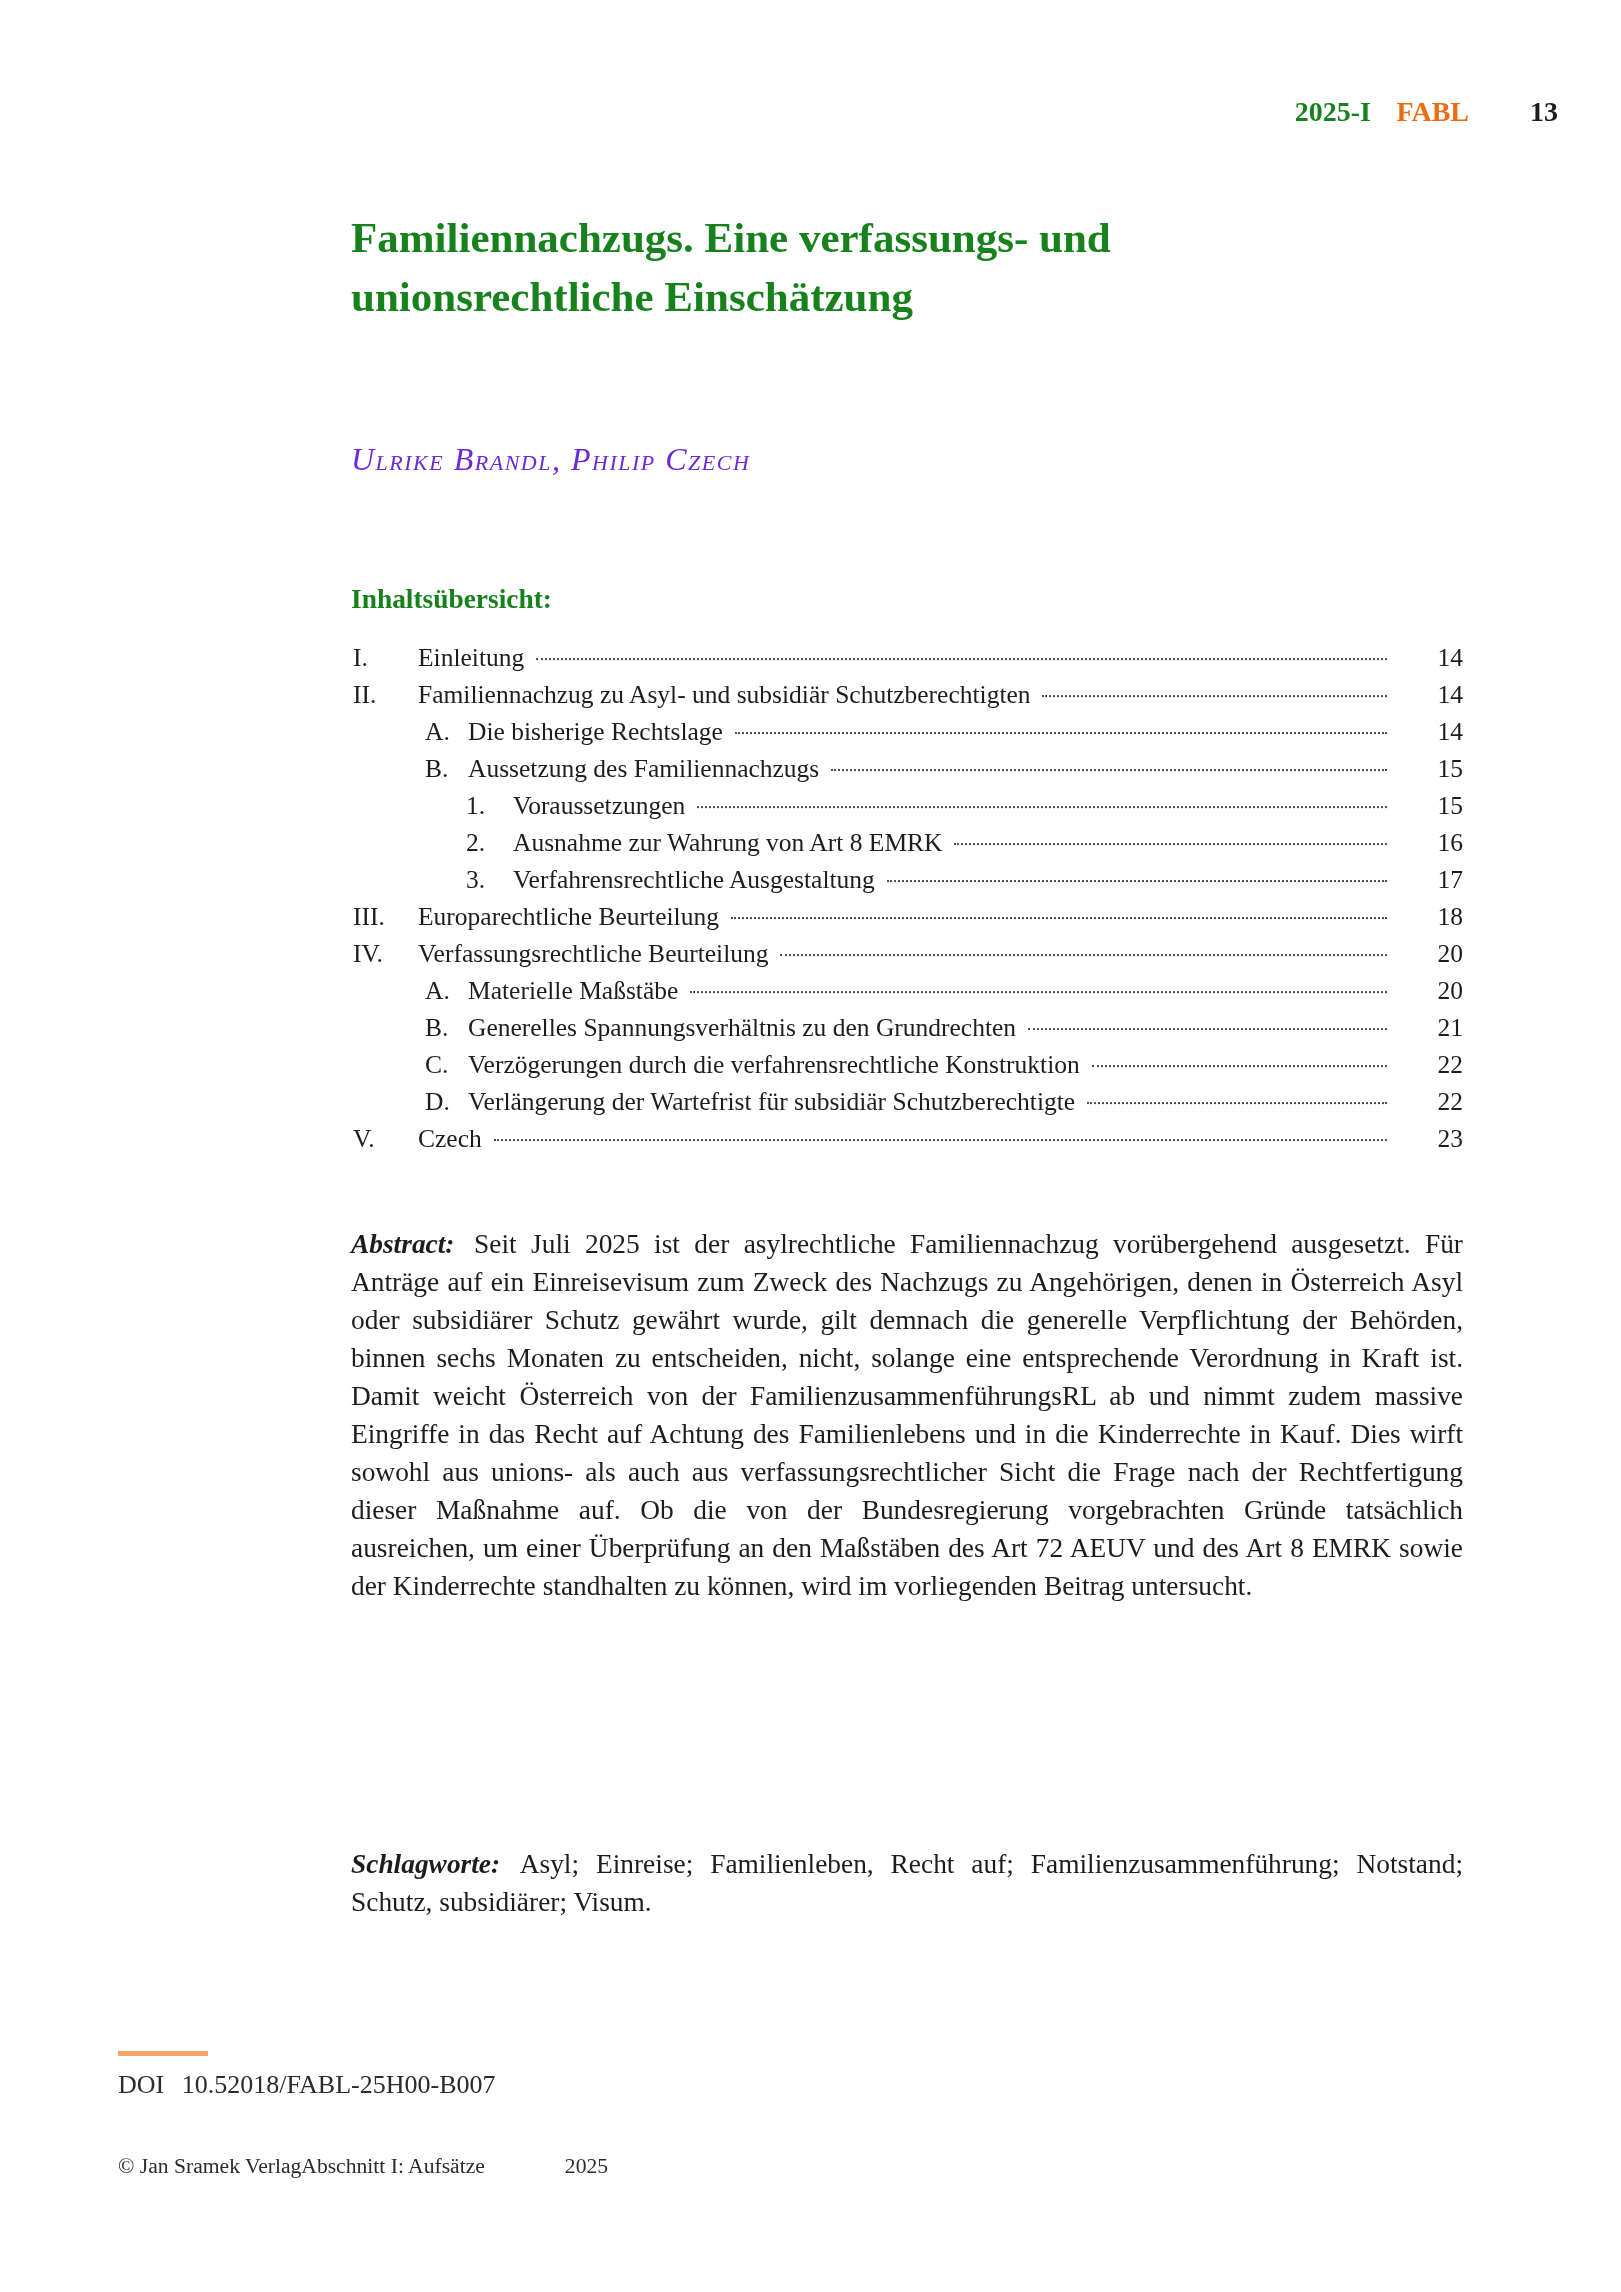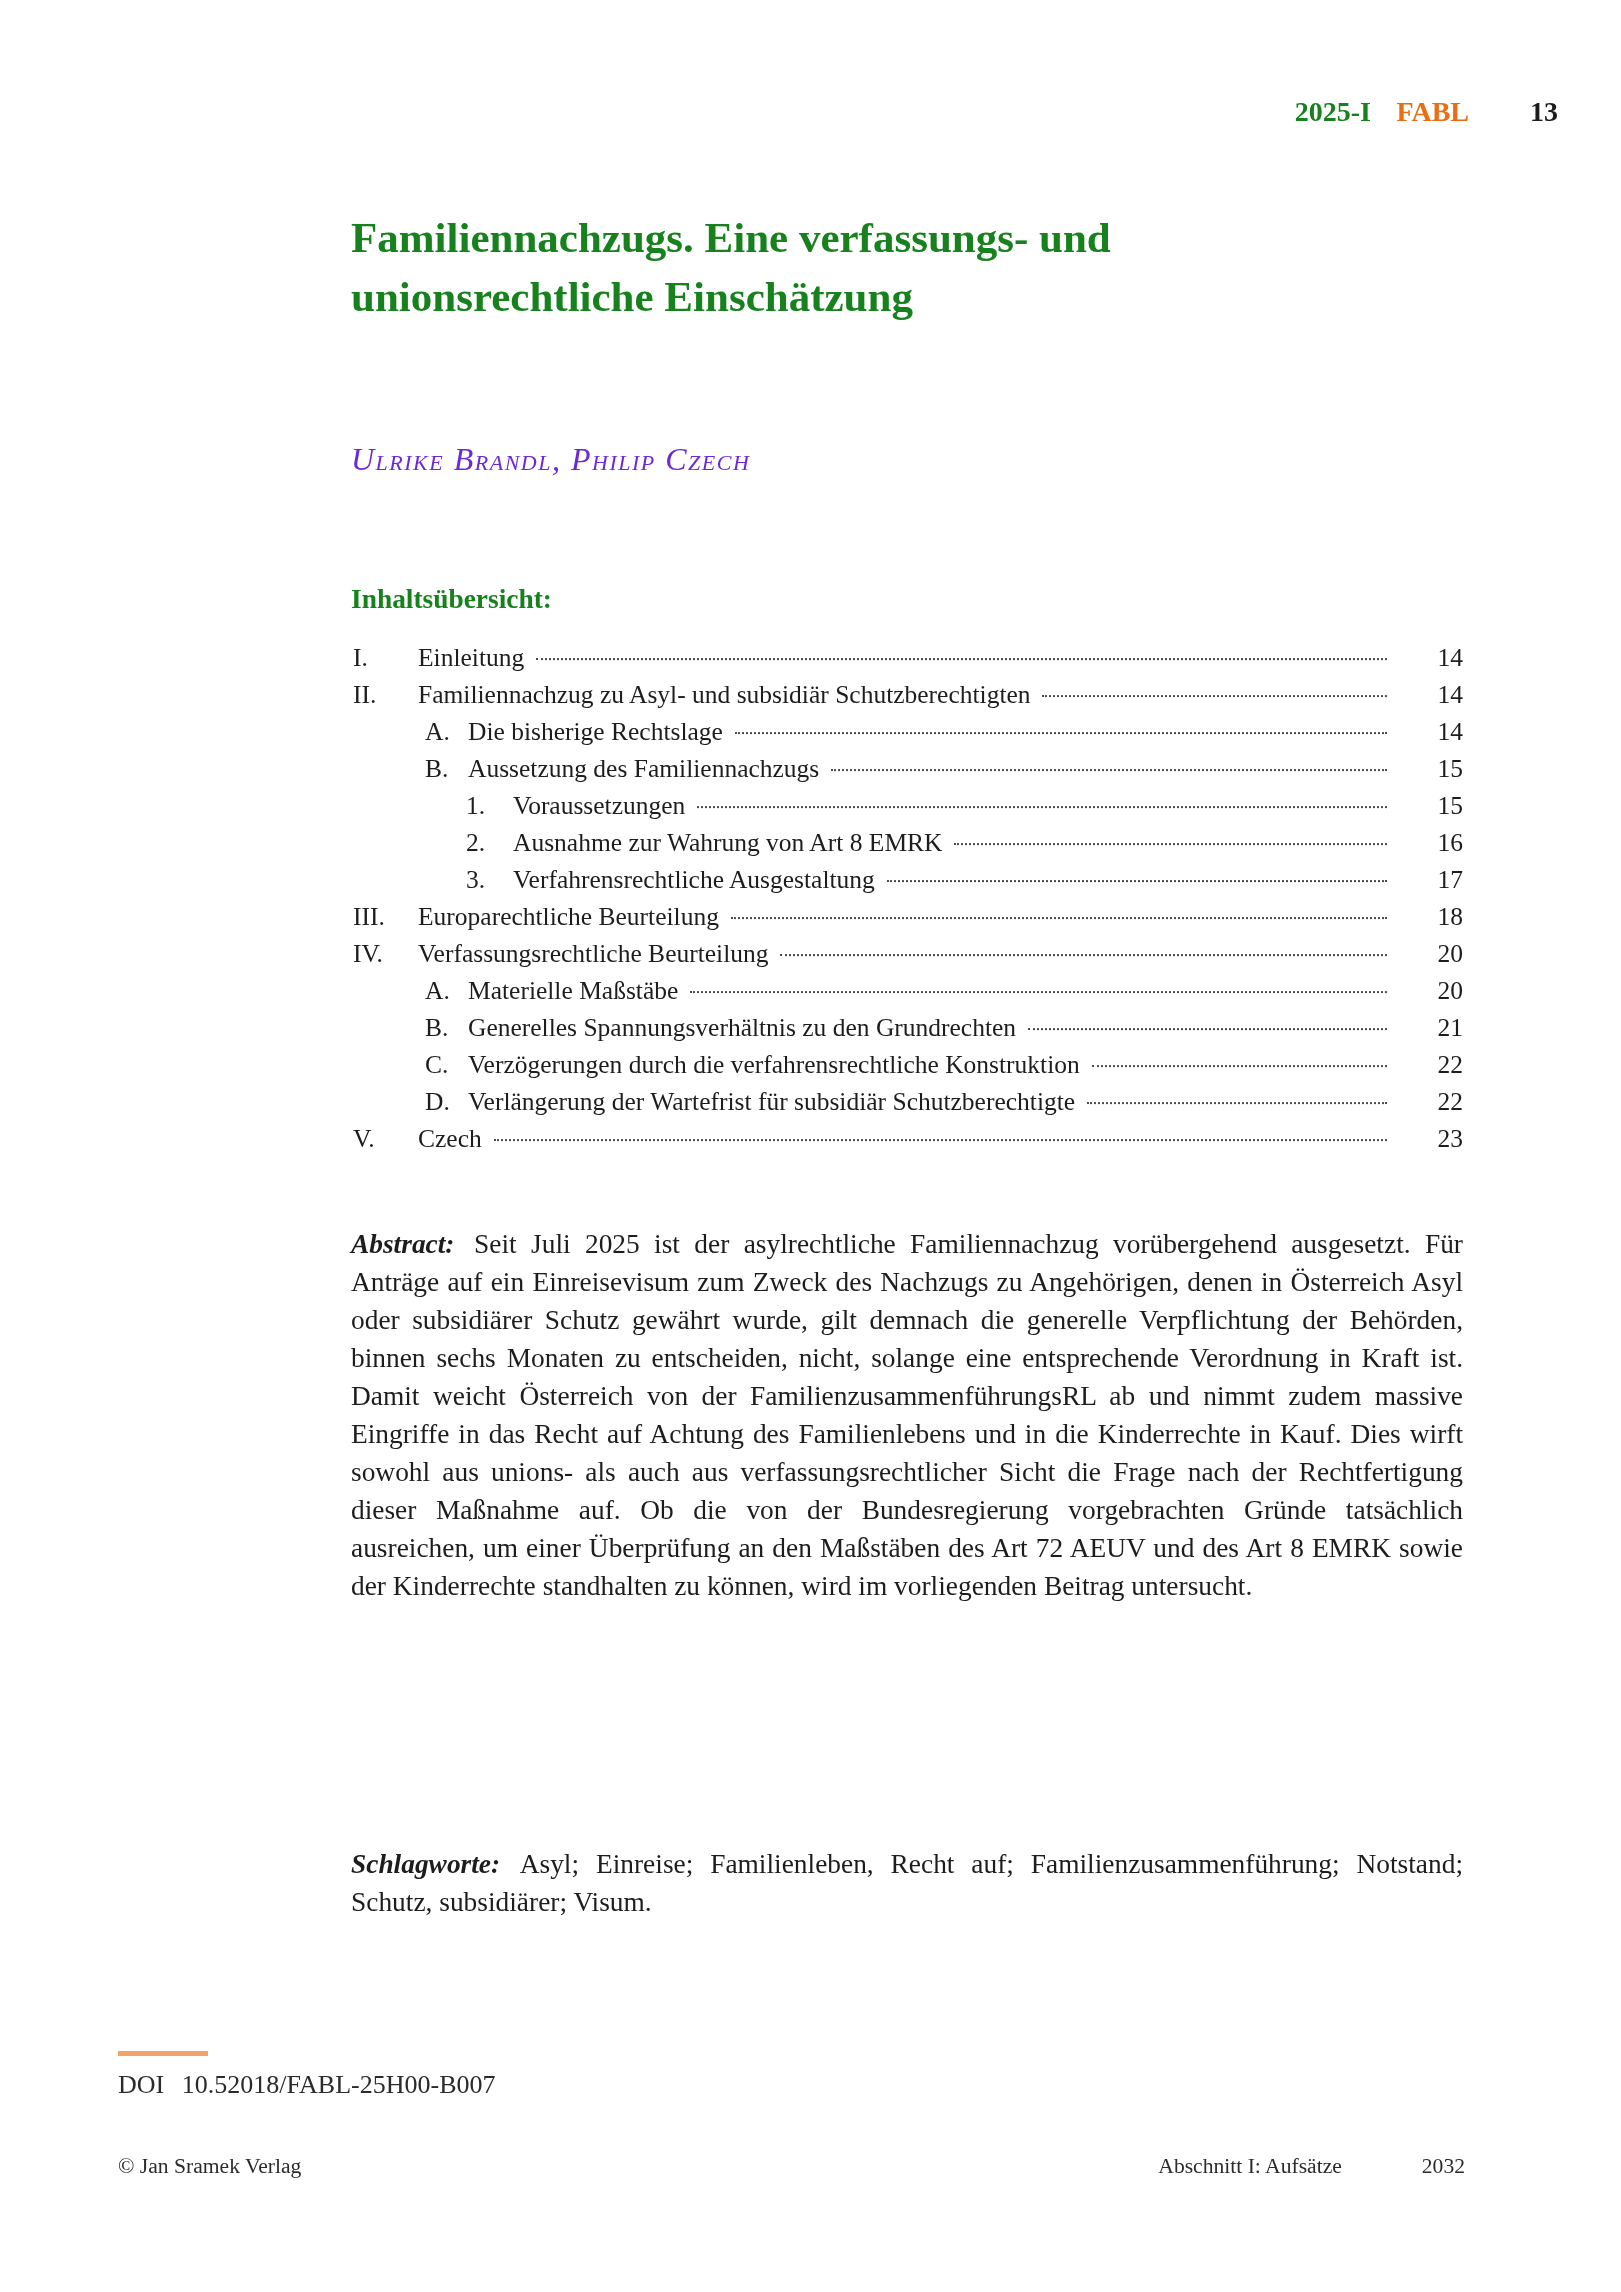"© Jan Sramek Verlag" .footer { justify-content: space-between -> none }
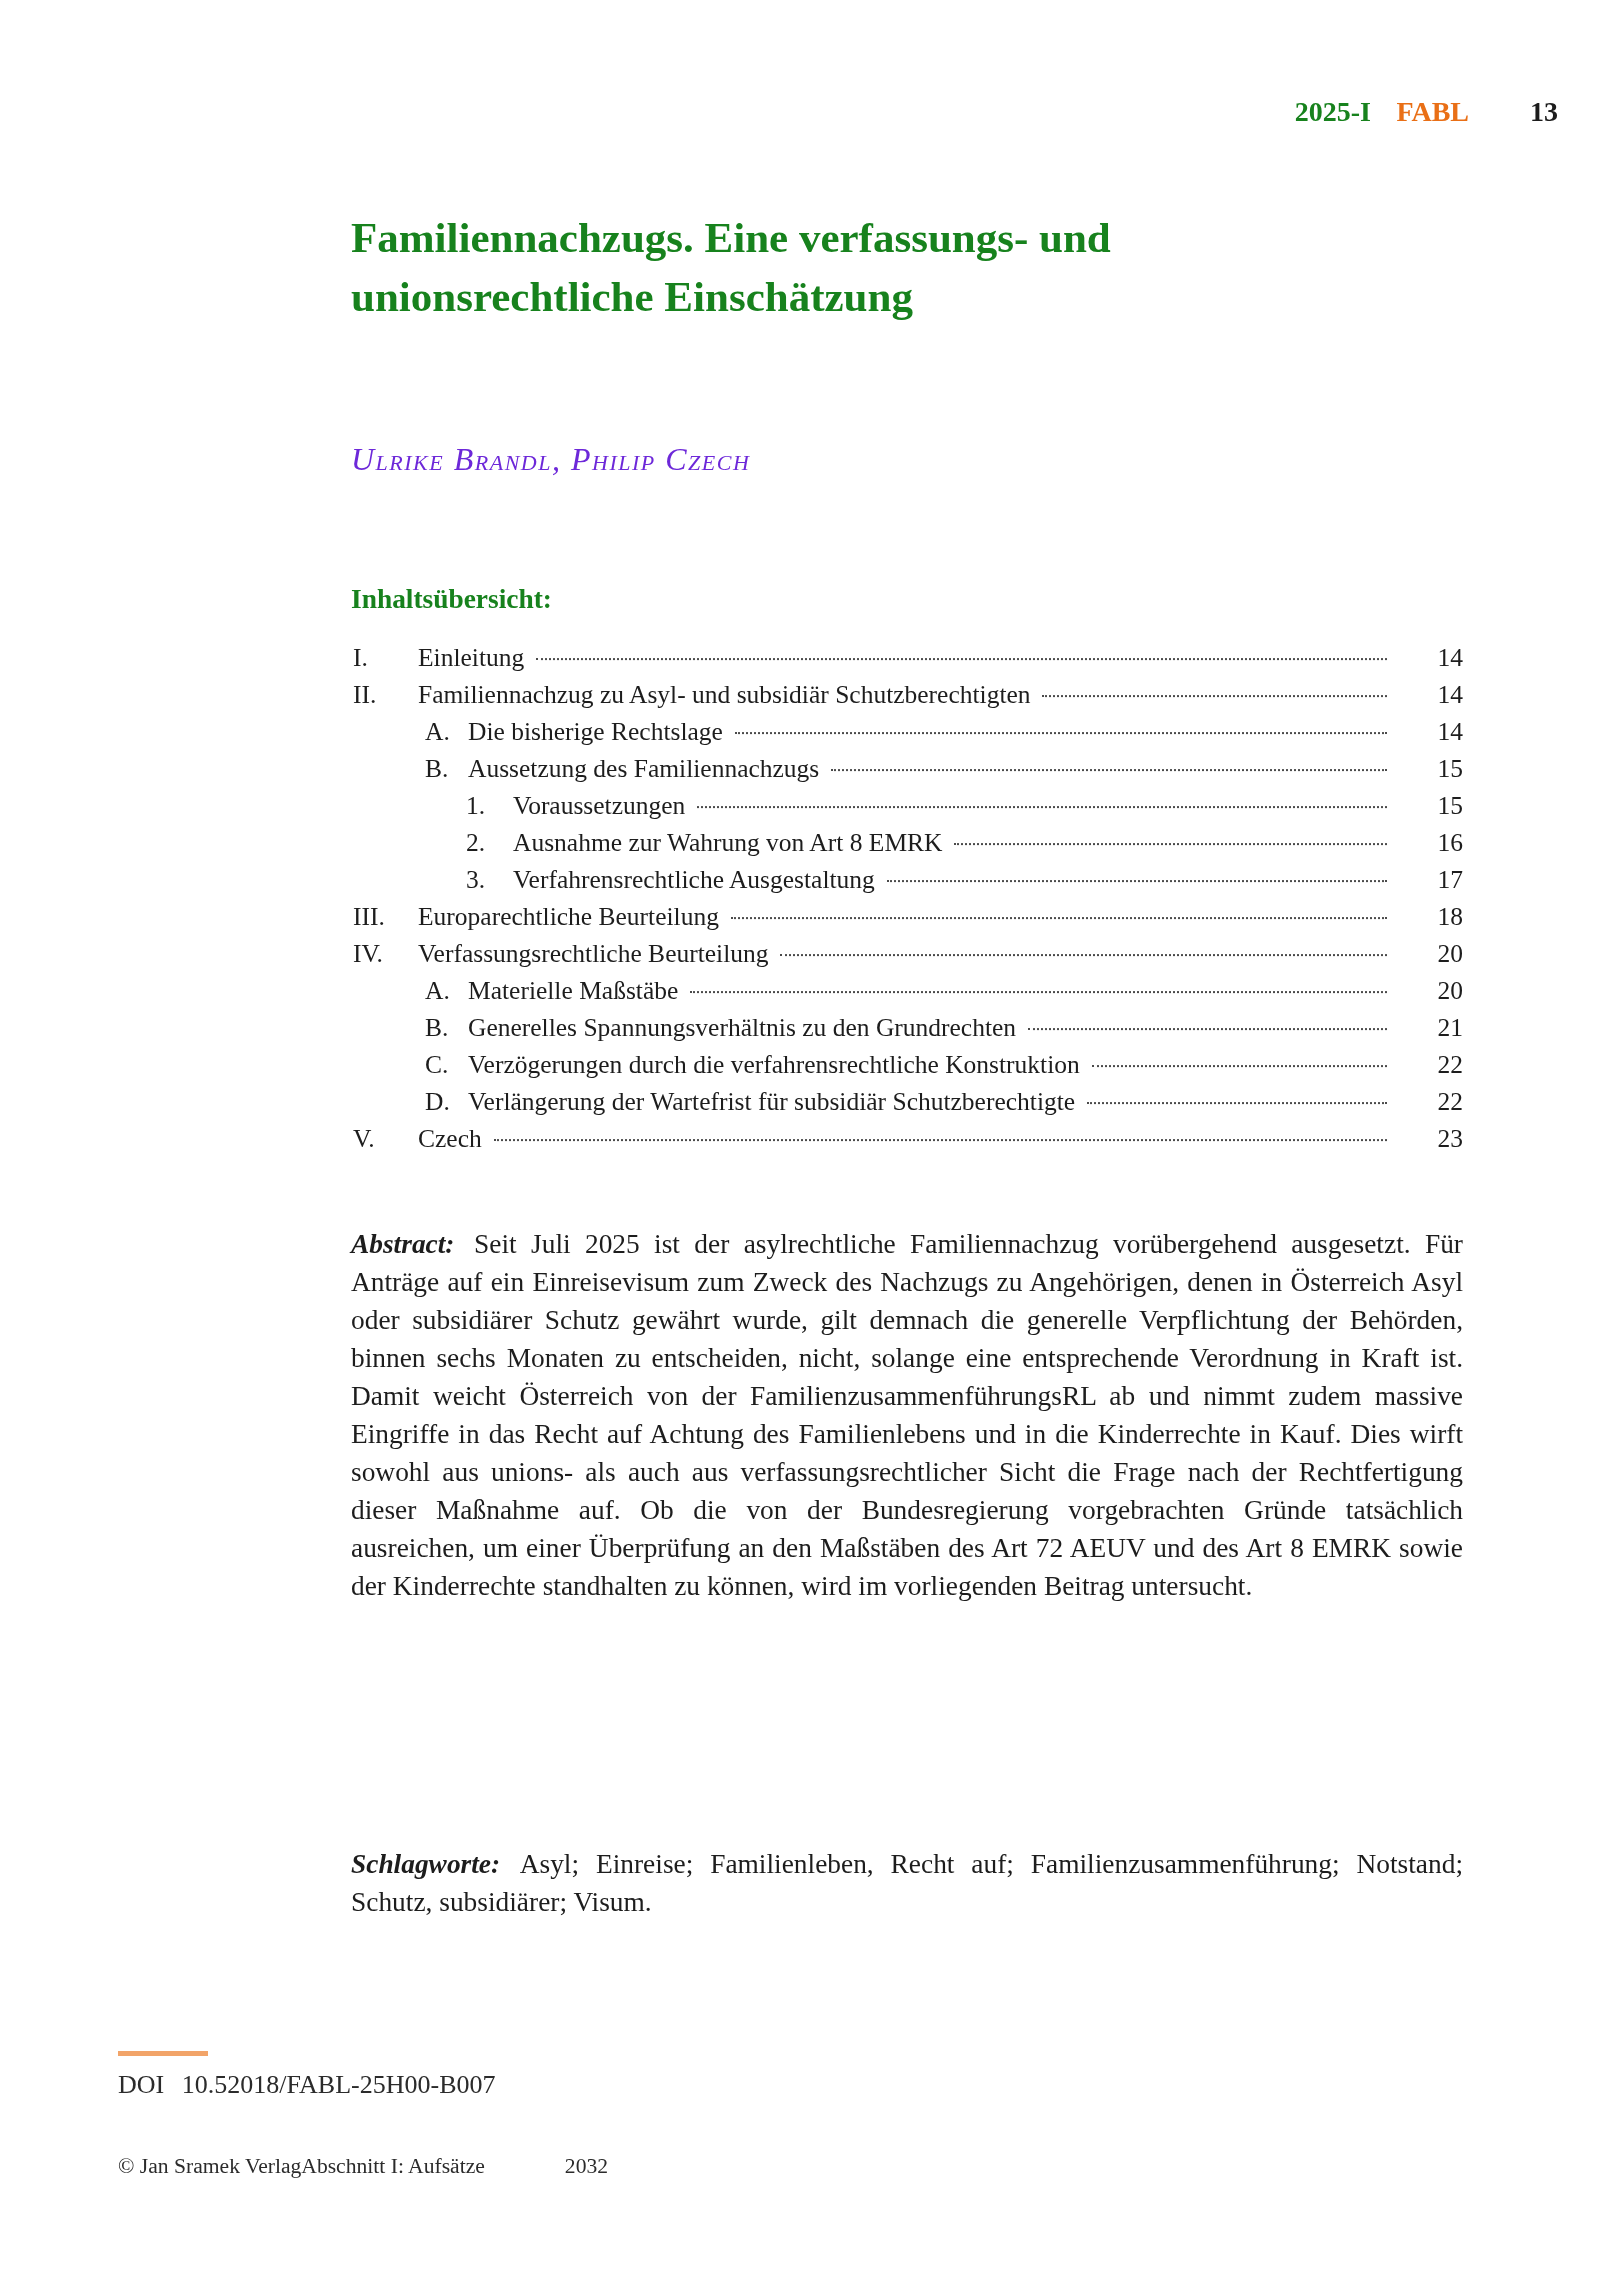"2032" span { text: 2032 -> 2025 }
